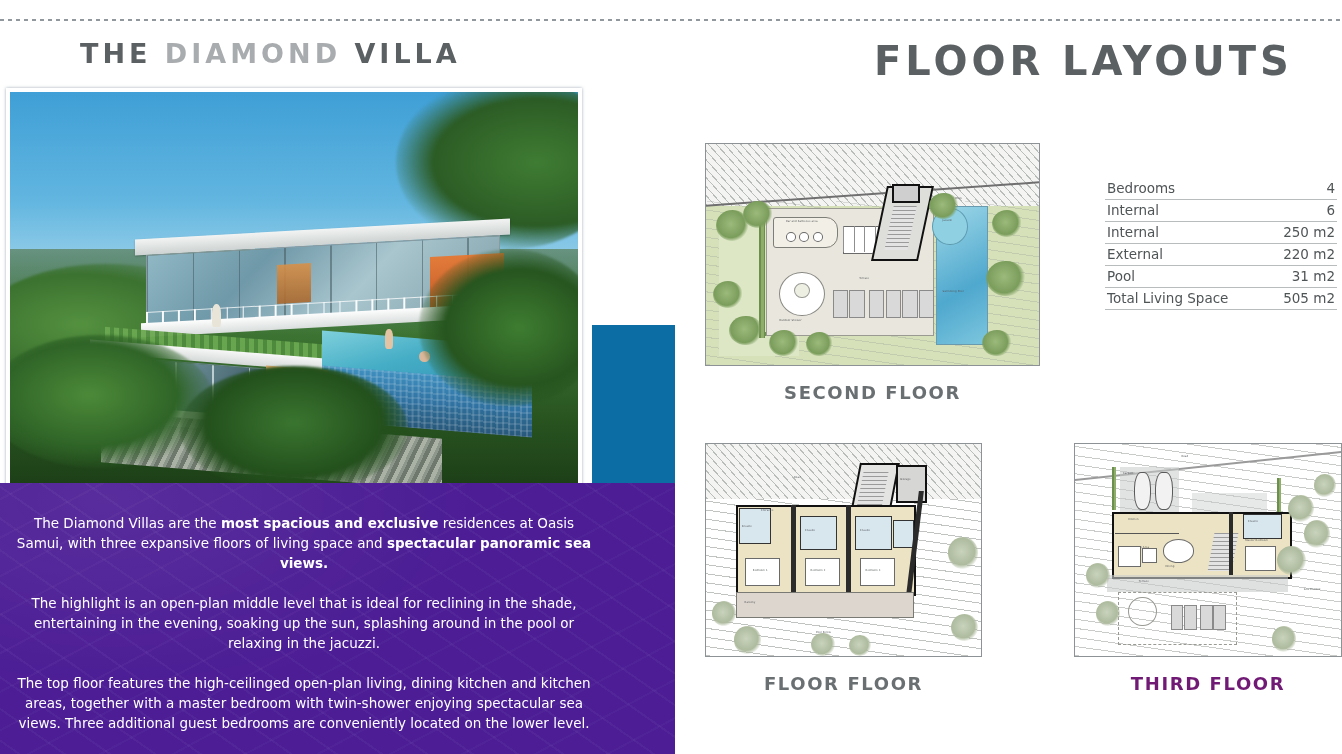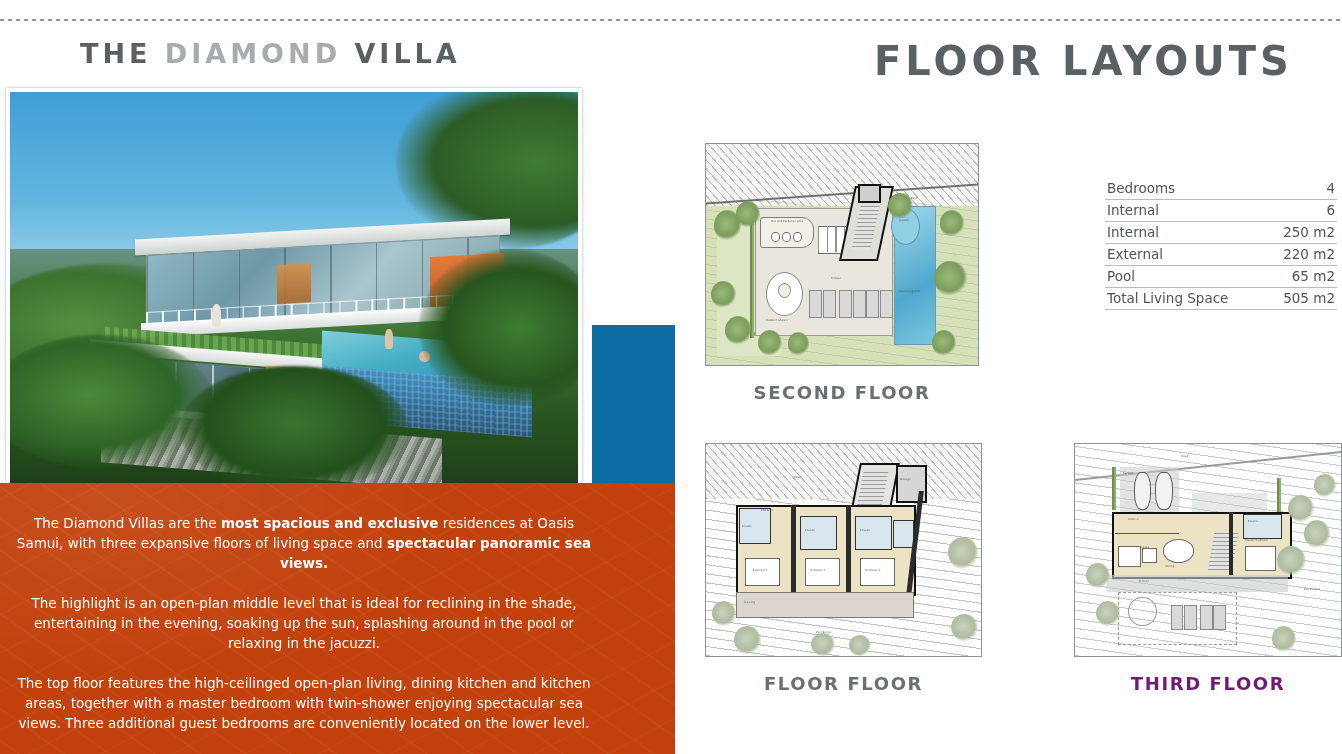"65 m2" span.v { text: 65 -> 31 }
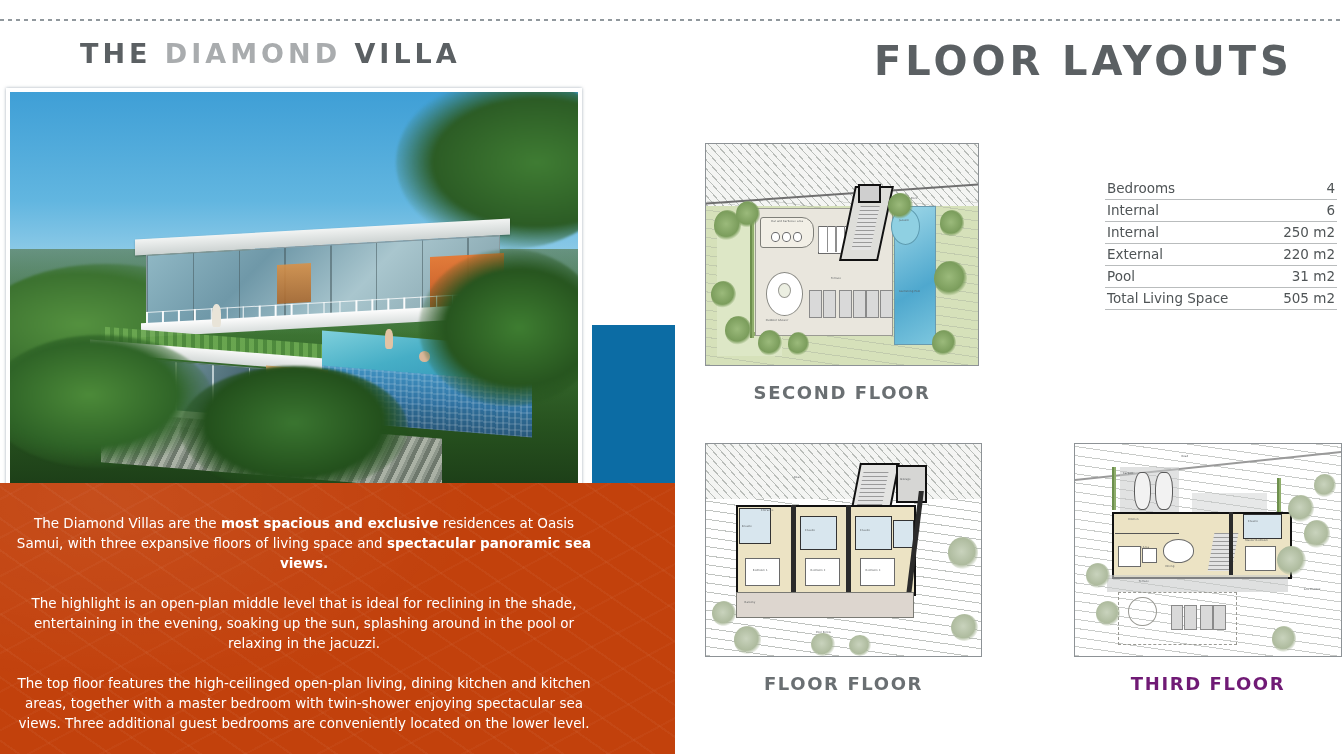"SECOND FLOOR" .fp2 { width: 274px -> 335px }
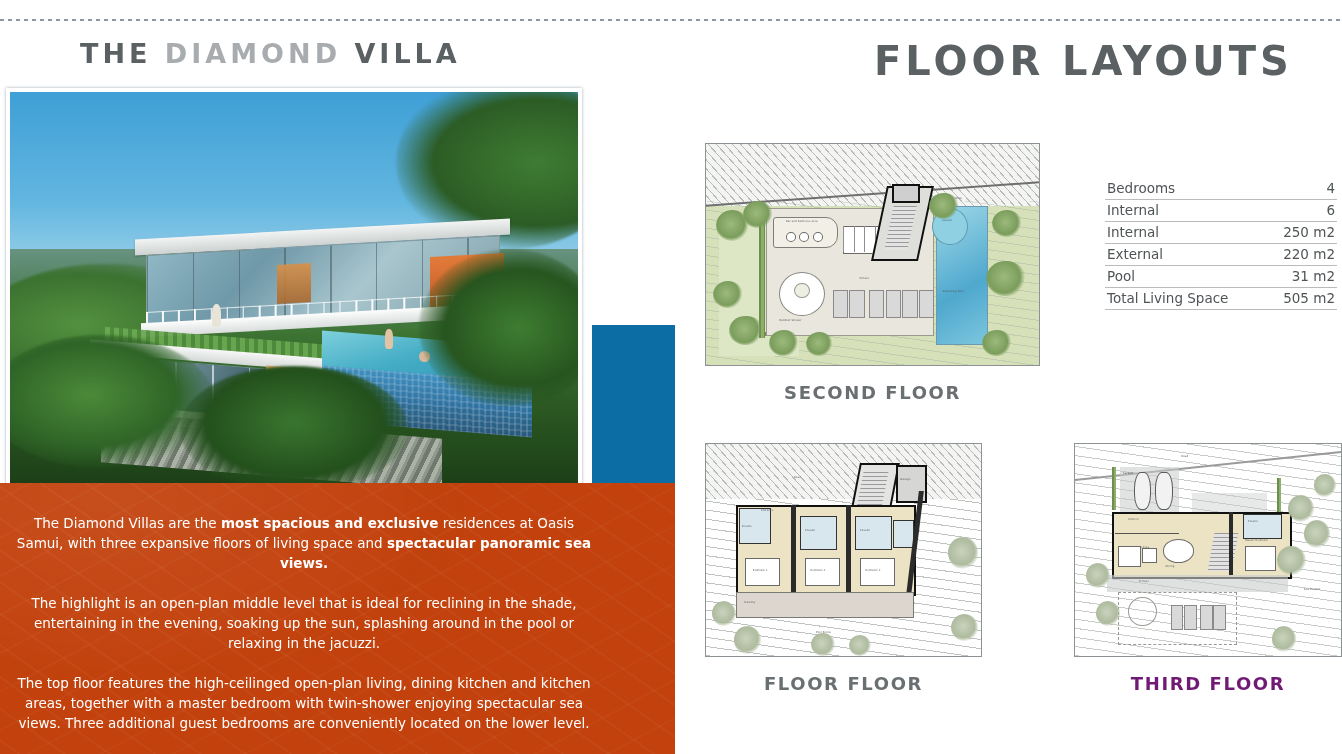"The Diamond Villas are the" .blue-panel { background: #c2410c -> #4c1d95 }
